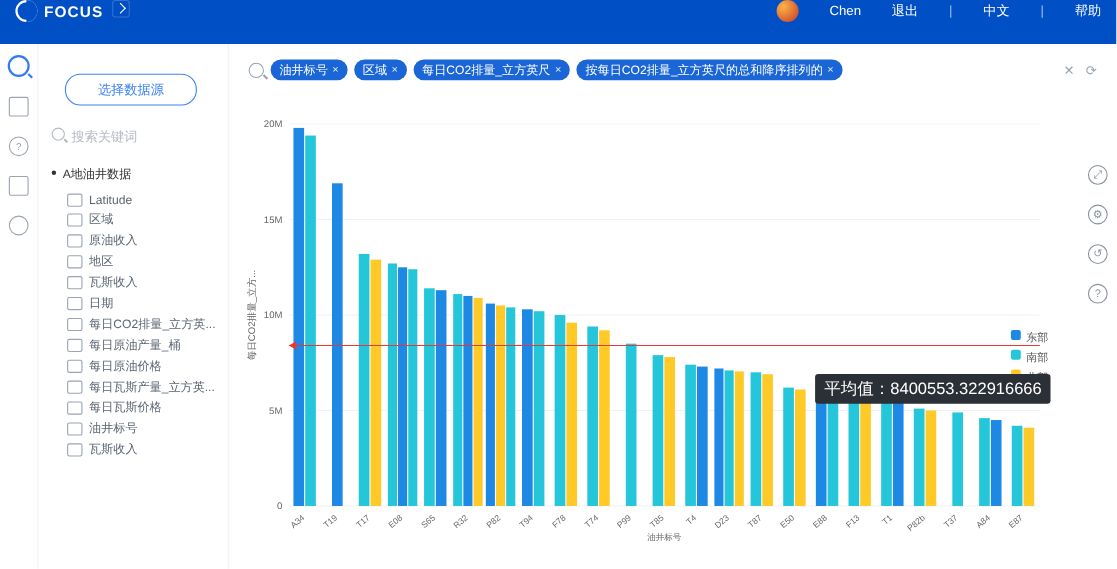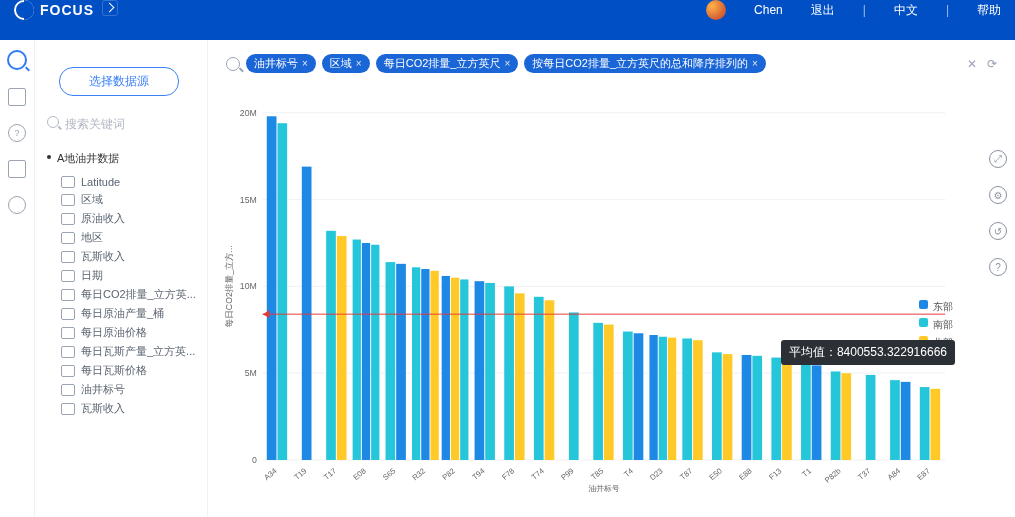"平均值：8400553.322916666" .avgtip { font-size: 12px -> 15px }
